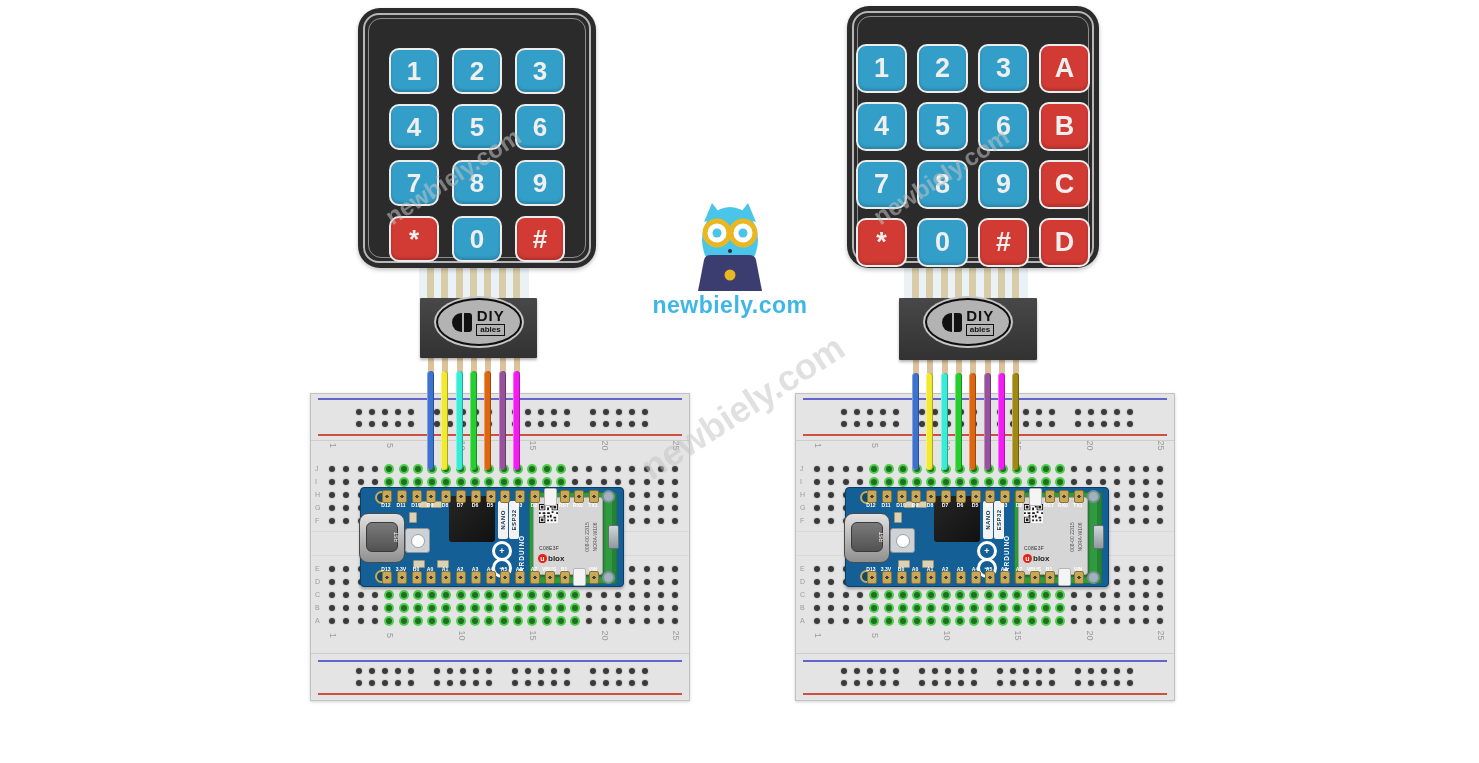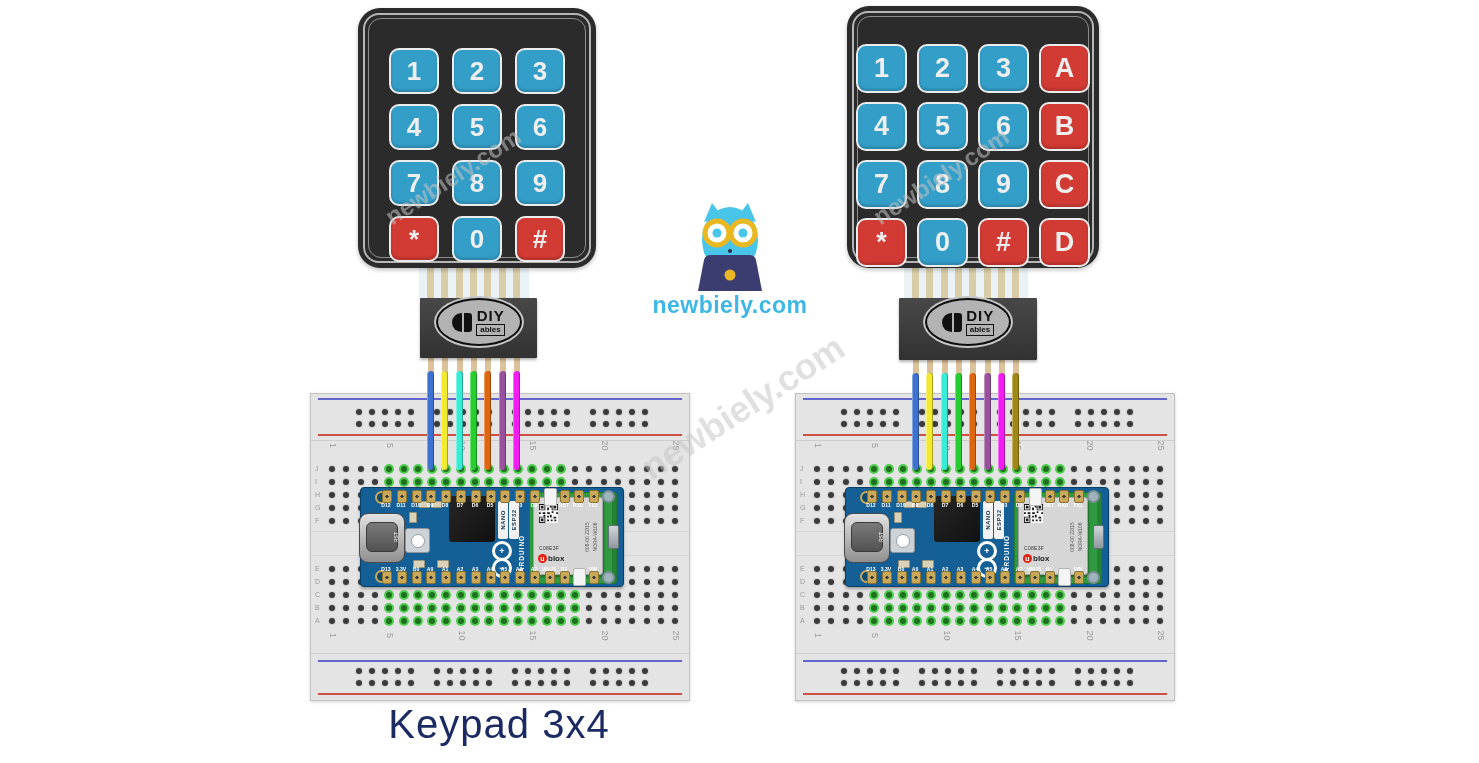"Keypad 3x4" div.caption { html: <div>Keypad 3x4</div> -> none }
